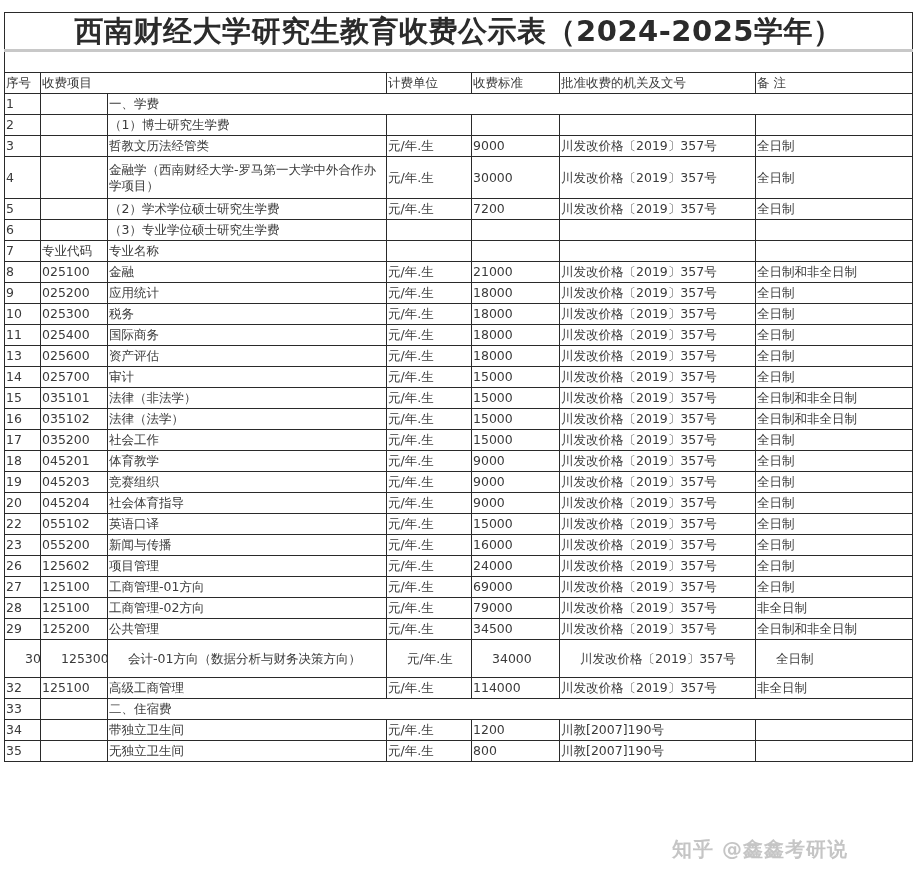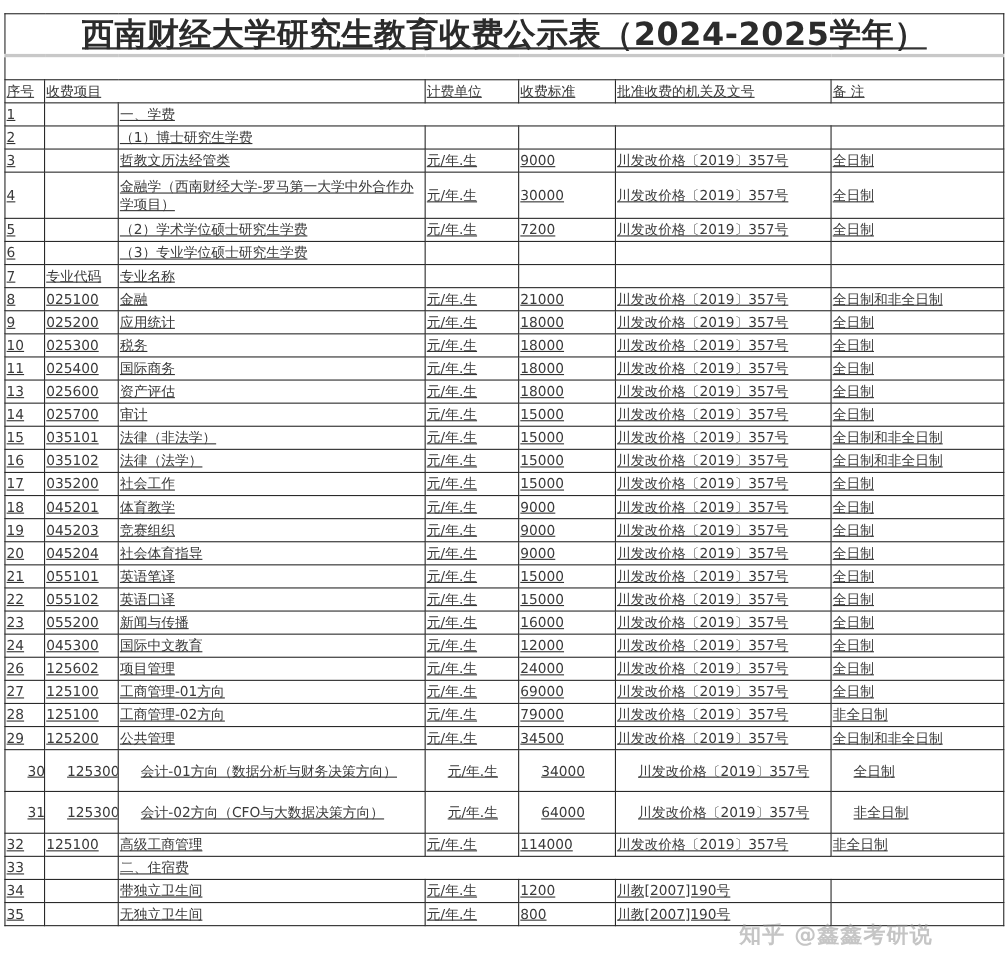"西南财经大学研究生教育收费公示表（2024-2025学年）" table { text-decoration: underline -> none }
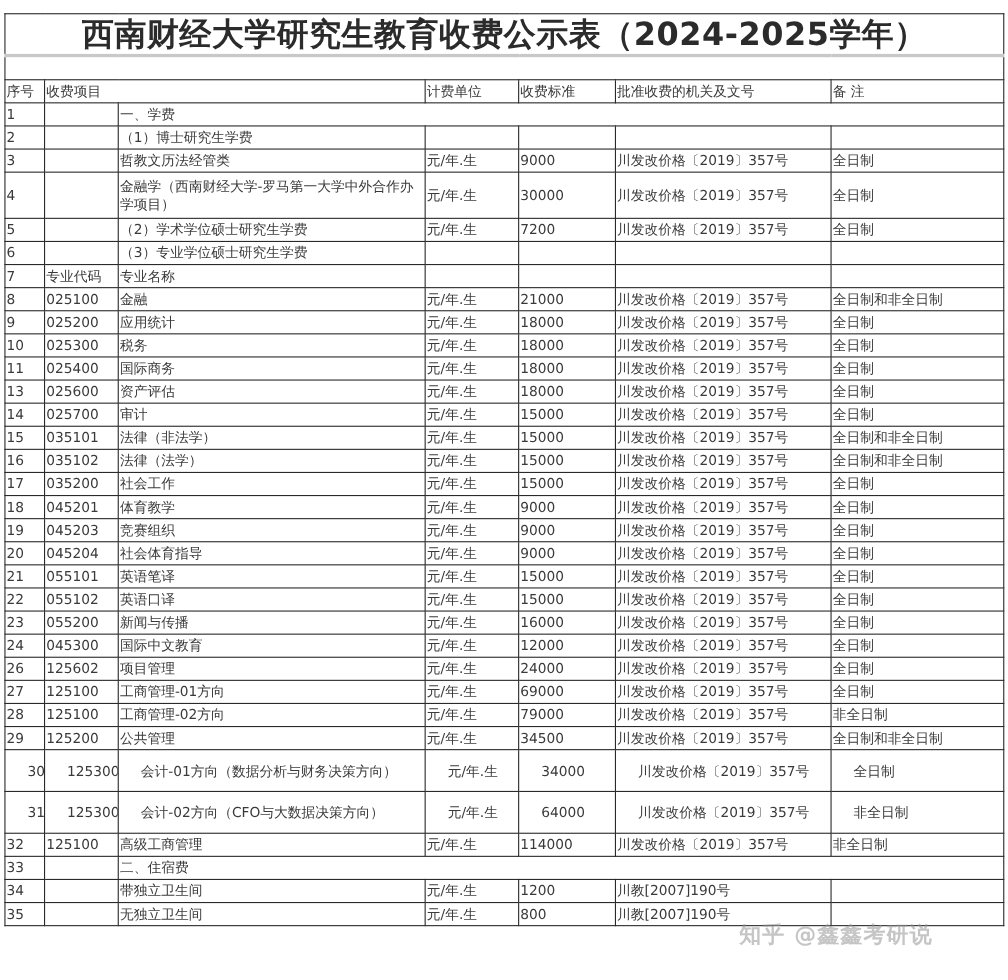"21" tr { html: <tr> <td>21</td> <td>055101</td> <td>英语笔译</td> <td>元/年.生</td> <td>15000</td> <td>川发改价格〔2019〕357号</td> <td>全日制</td> </tr> -> none }
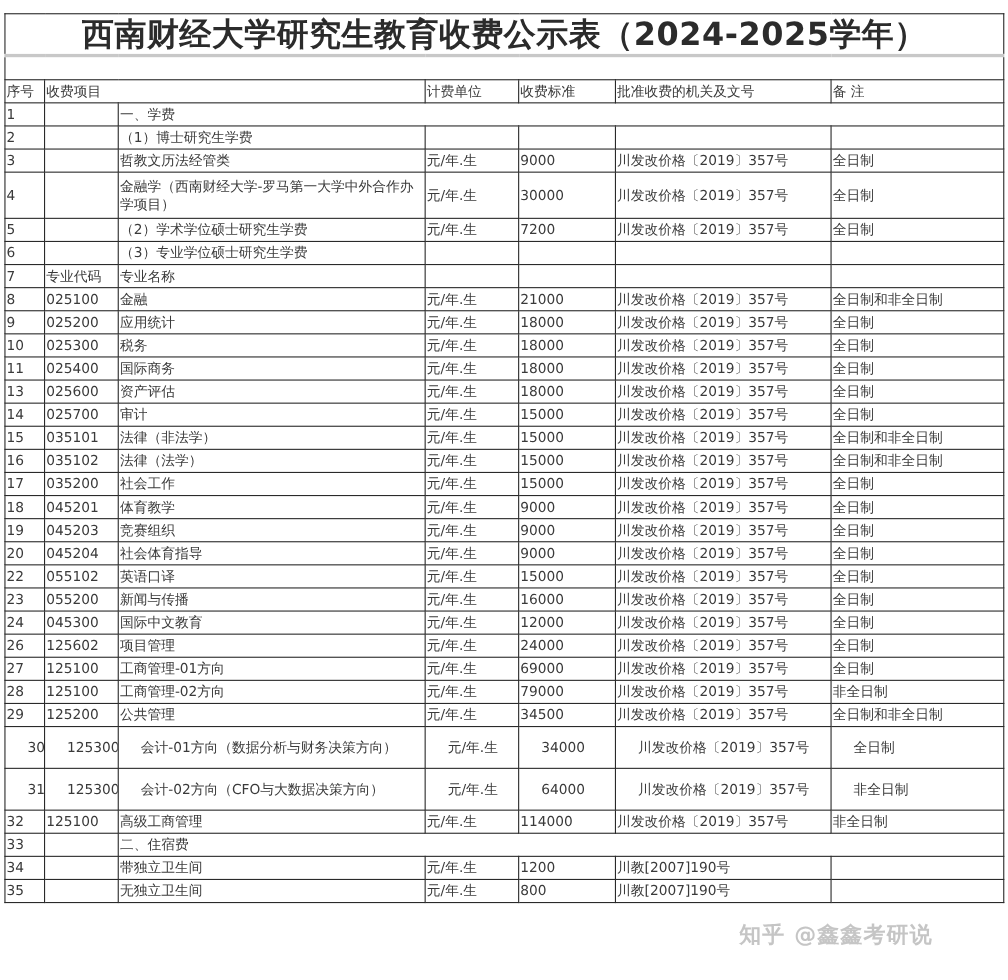"24" tr { html: <tr> <td>24</td> <td>045300</td> <td>国际中文教育</td> <td>元/年.生</td> <td>12000</td> <td>川发改价格〔2019〕357号</td> <td>全日制</td> </tr> -> none }
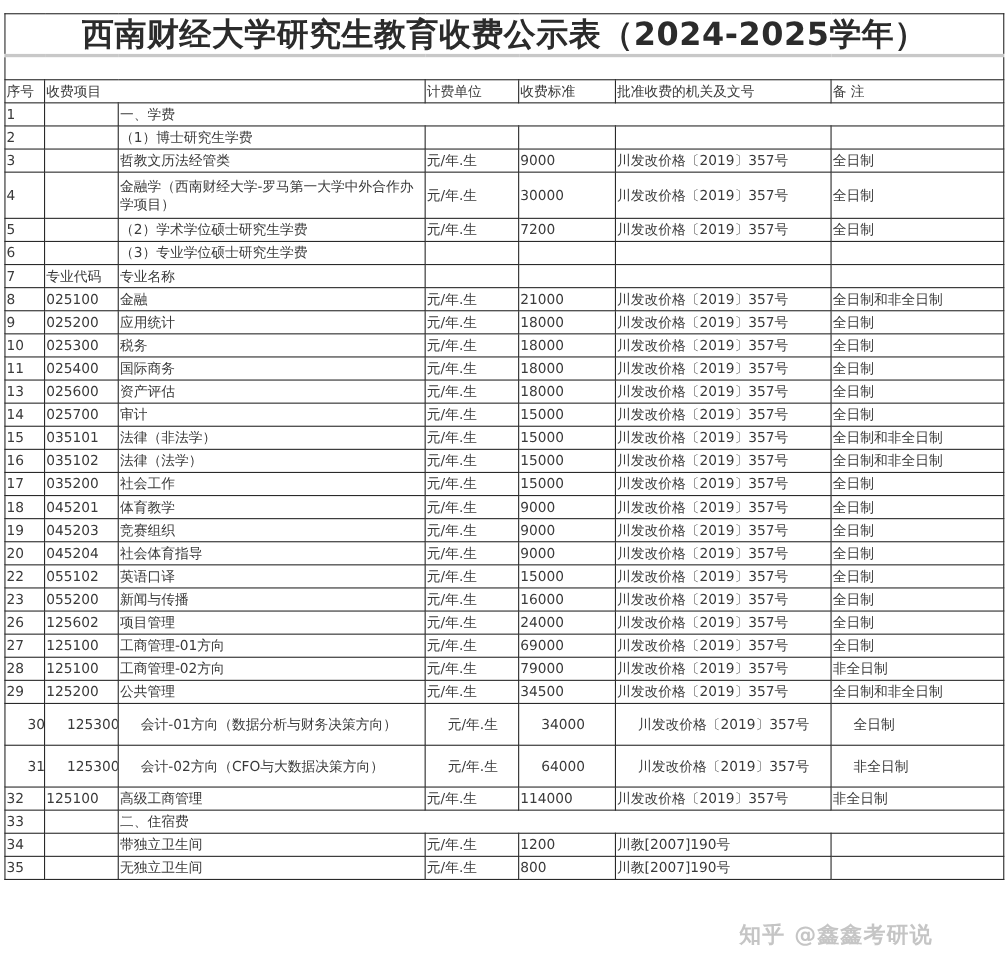"31" tr.tall38 { html: <tr> <td>31</td> <td>125300</td> <td>会计-02方向（CFO与大数据决策方向）</td> <td>元/年.生</td> <td>64000</td> <td>川发改价格〔2019〕357号</td> <td>非全日制</td> </tr> -> none }
